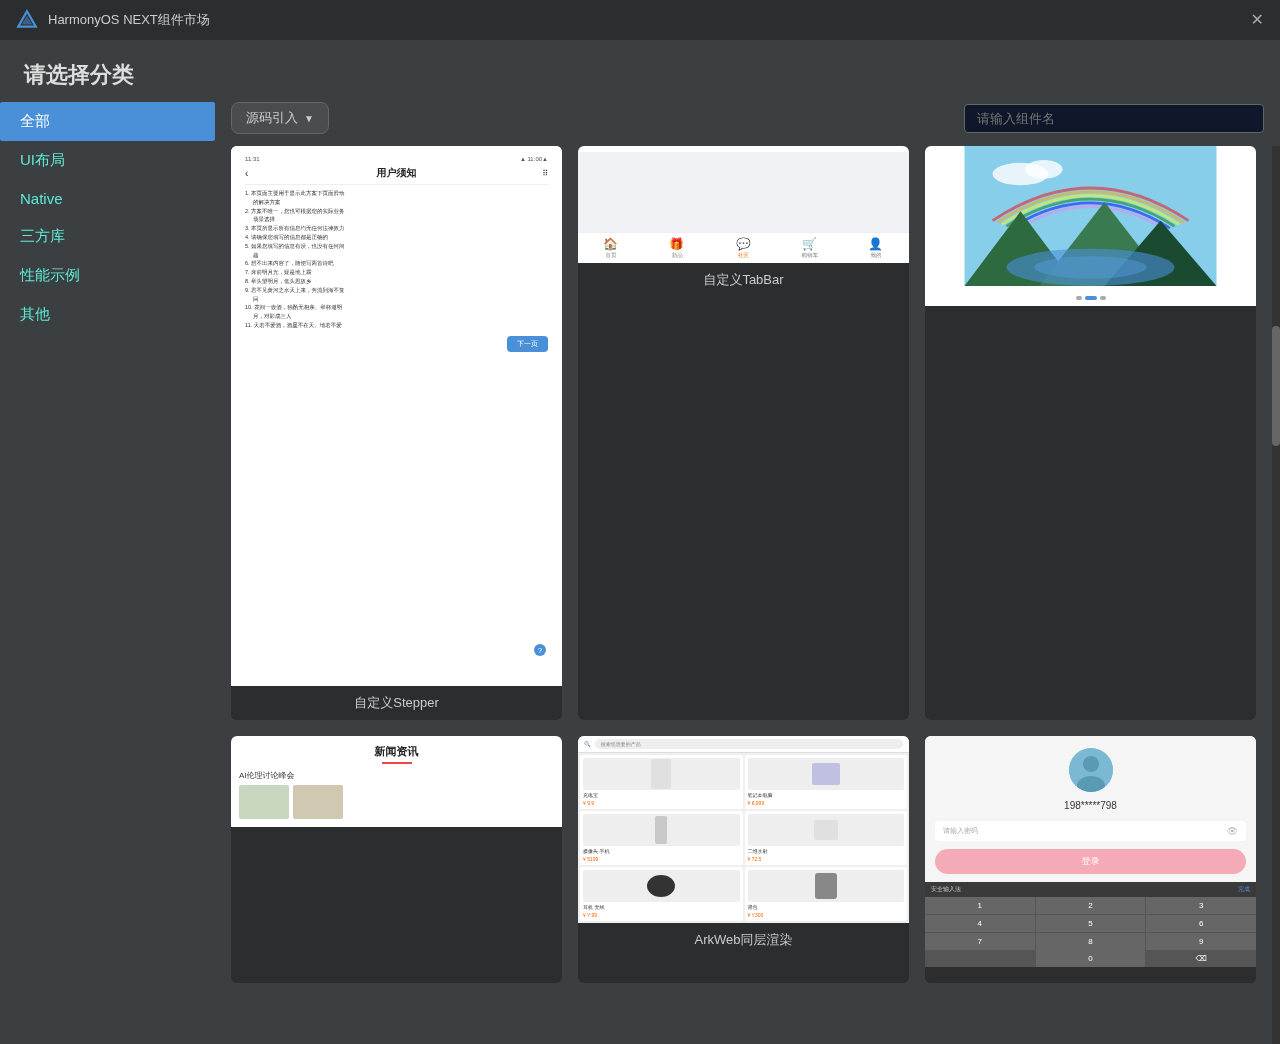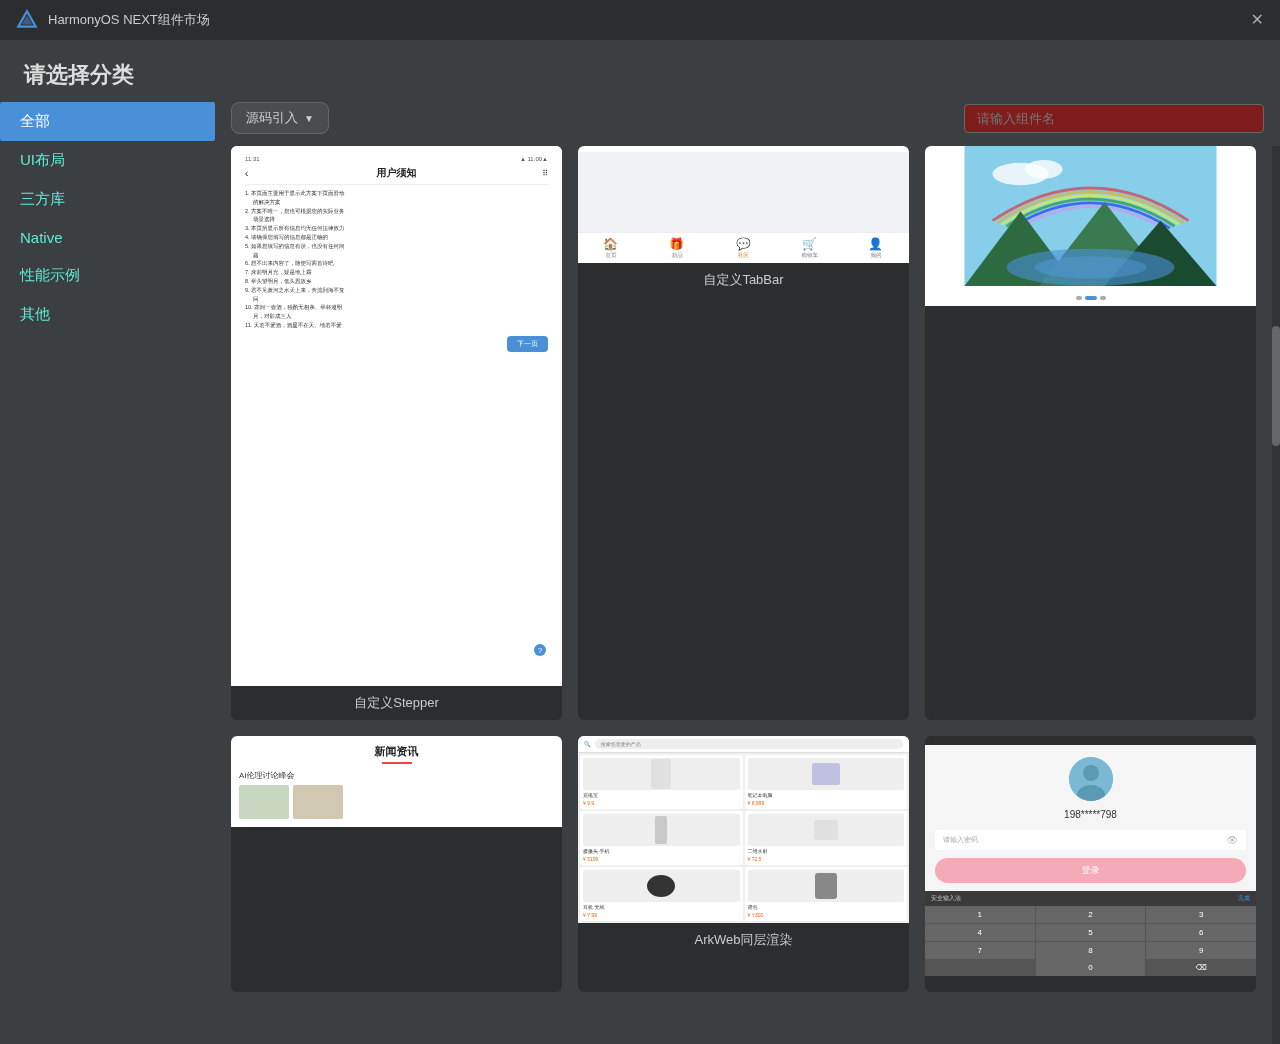"请输入组件名" .search-input { background: #7f1d1d -> #0f172a }
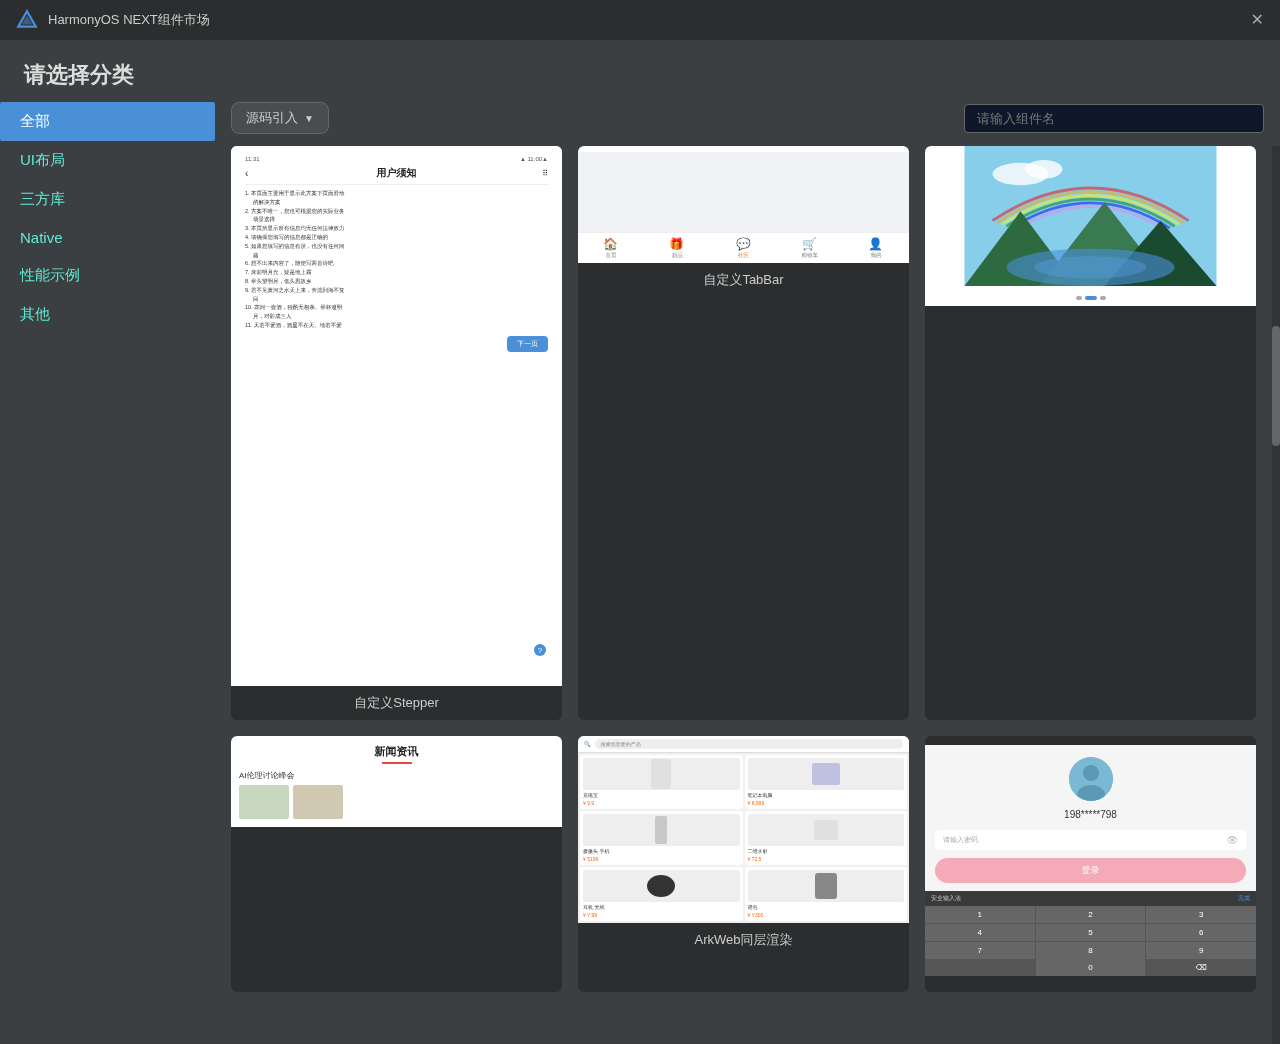"三方库" div.sidebar-item { order: before "Native" -> after "Native" }
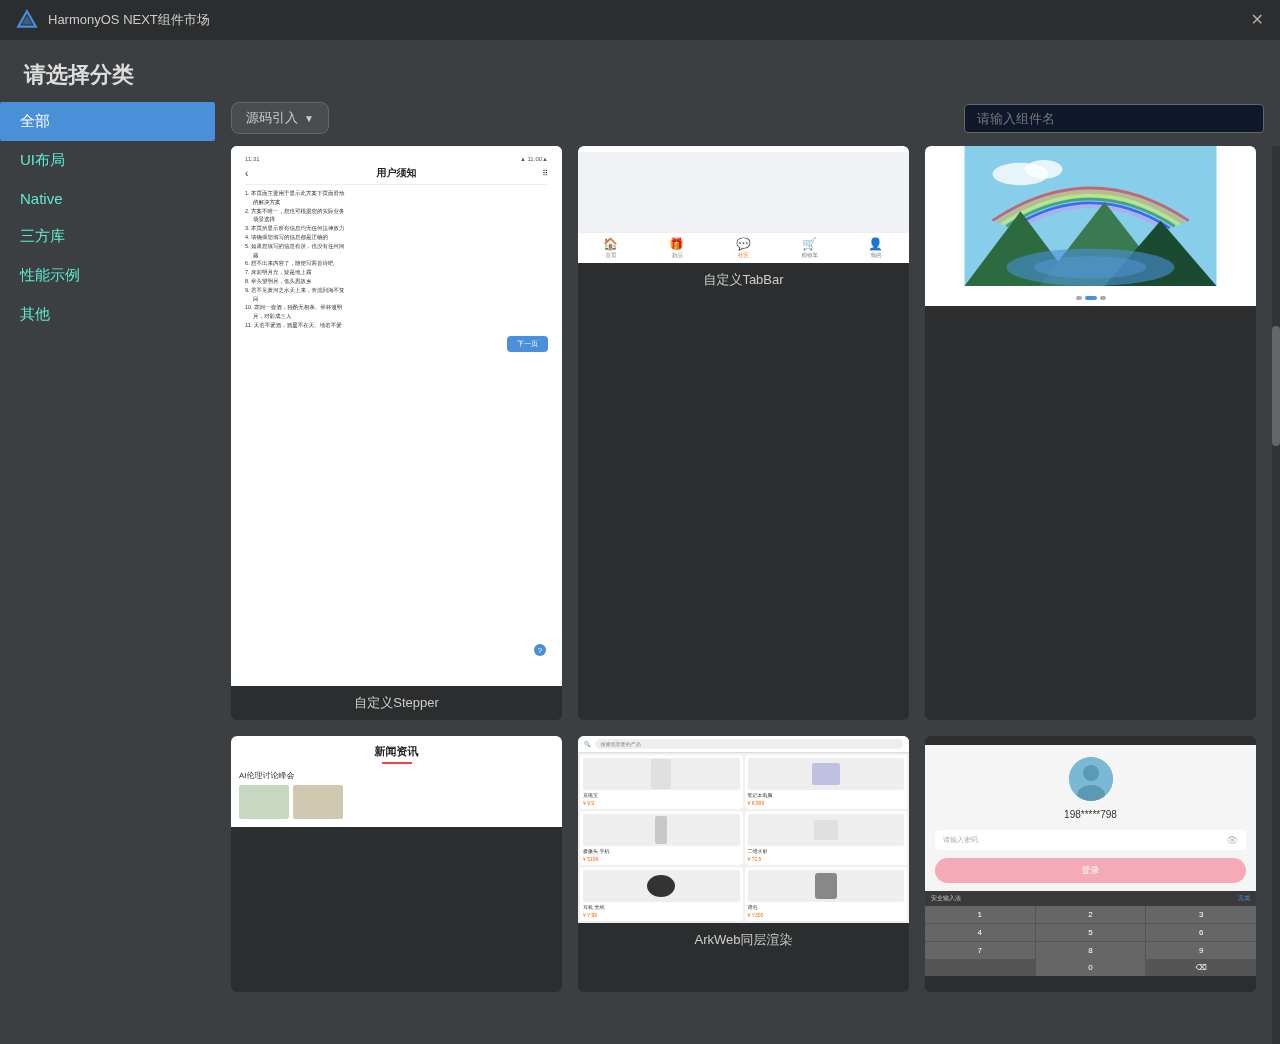"198*****798" div.card-preview { margin-top: 9px -> none }
